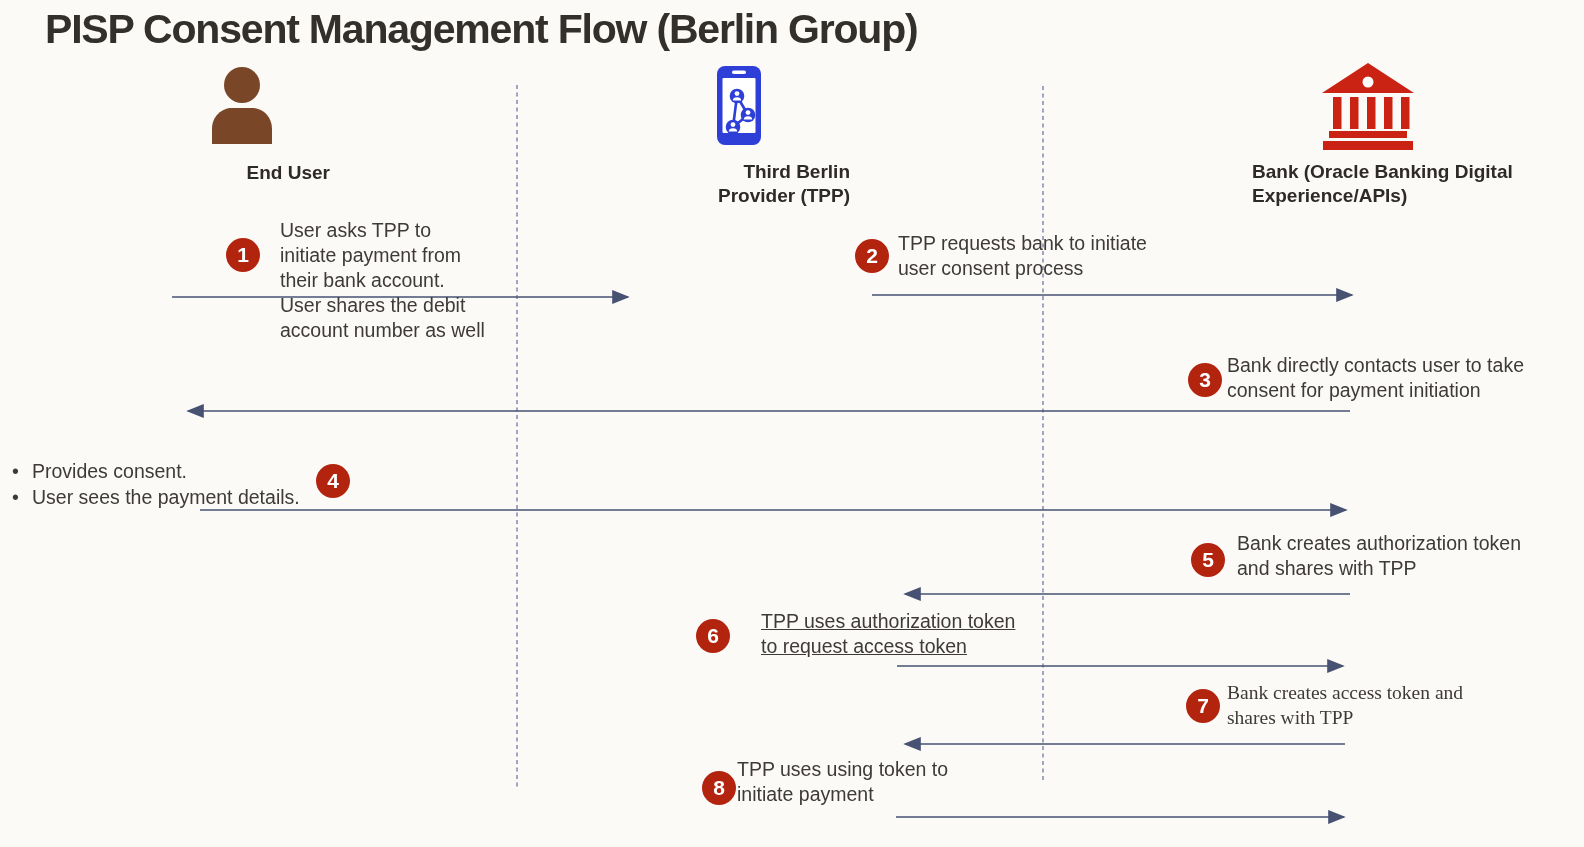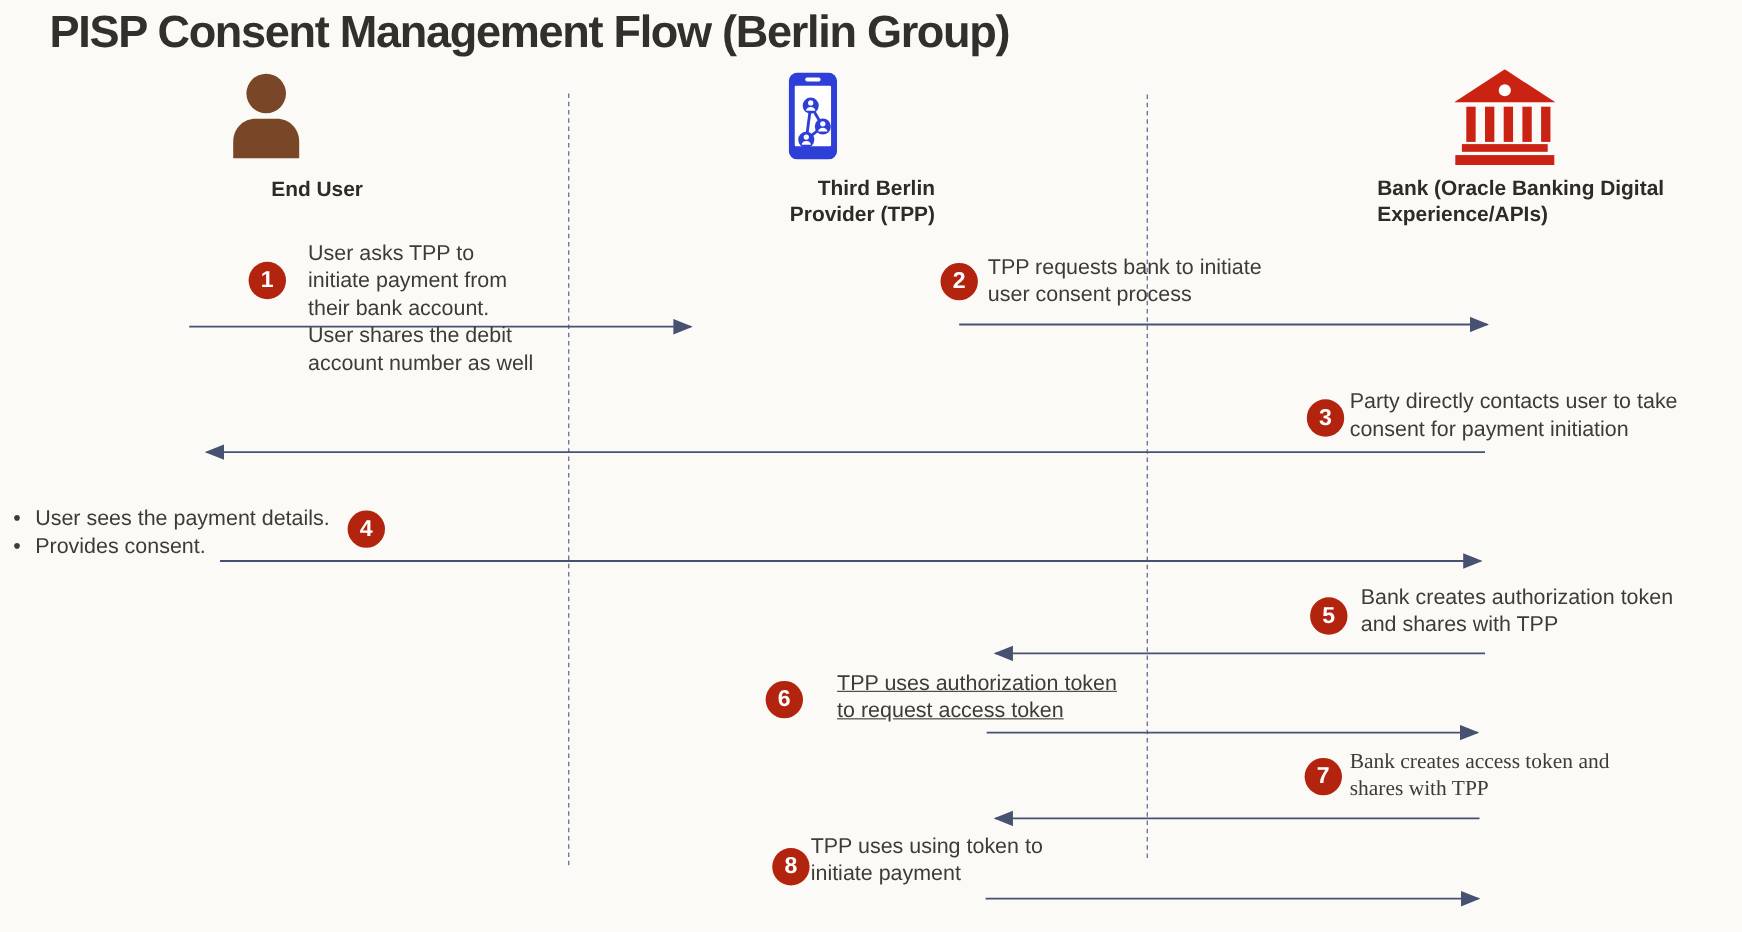"Party directly contacts user to" div.step-text { text: Party -> Bank }
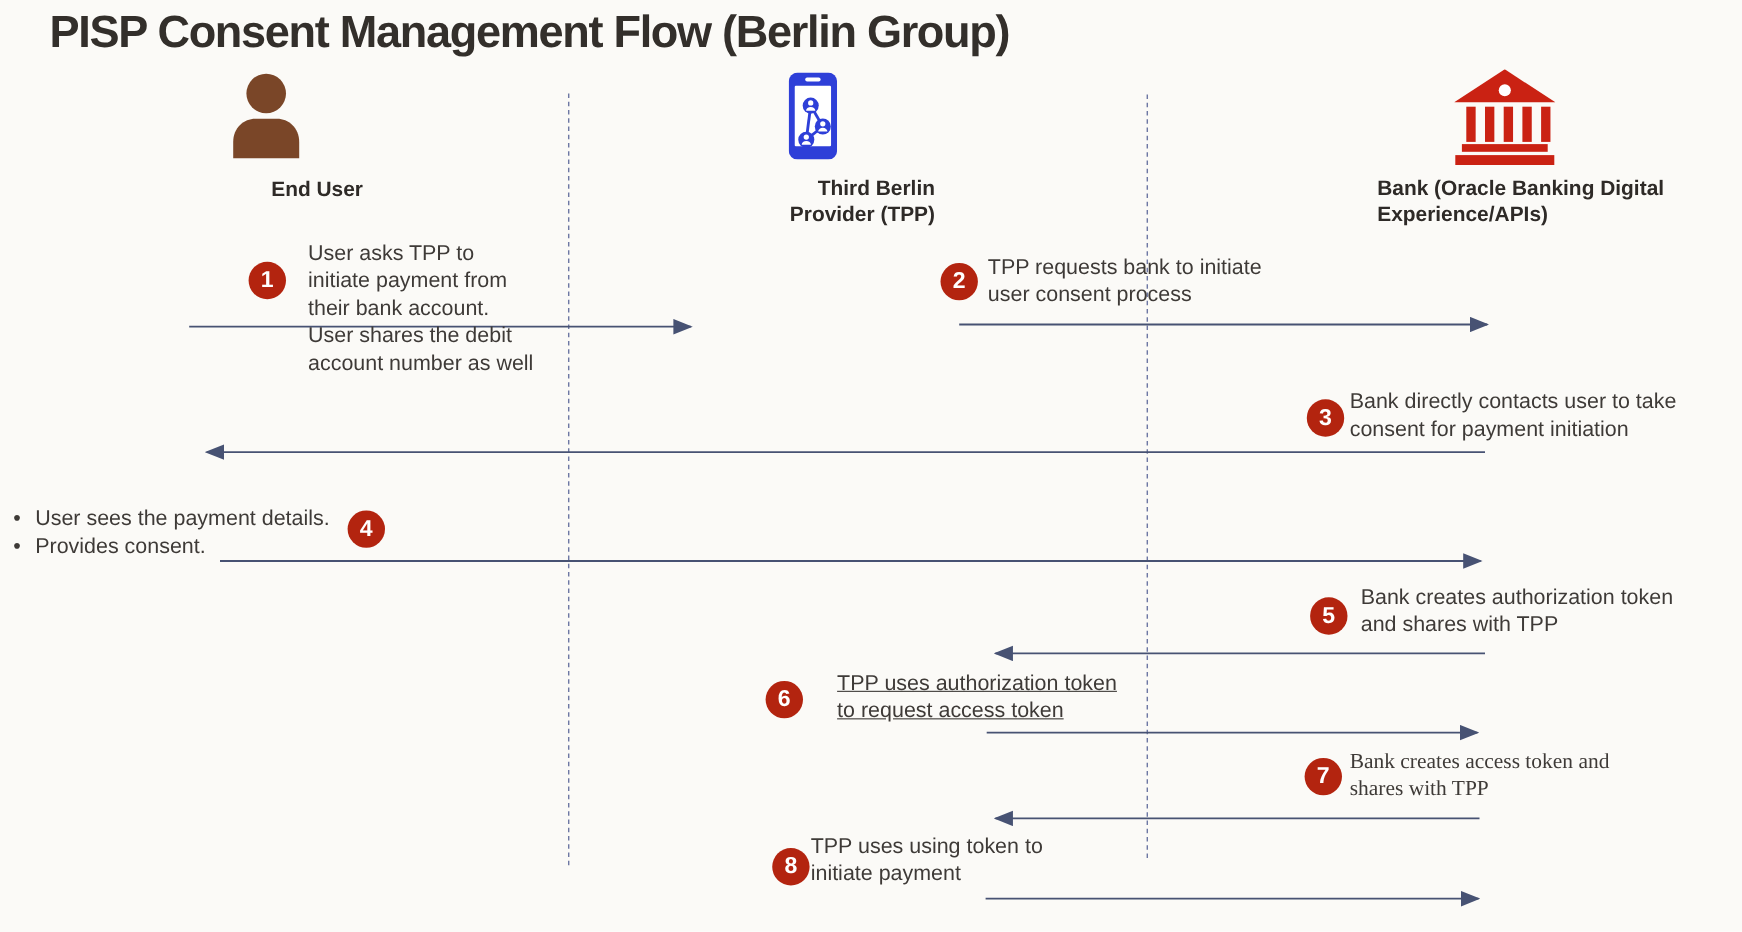"User sees the payment details." li { order: before "Provides consent." -> after "Provides consent." }
